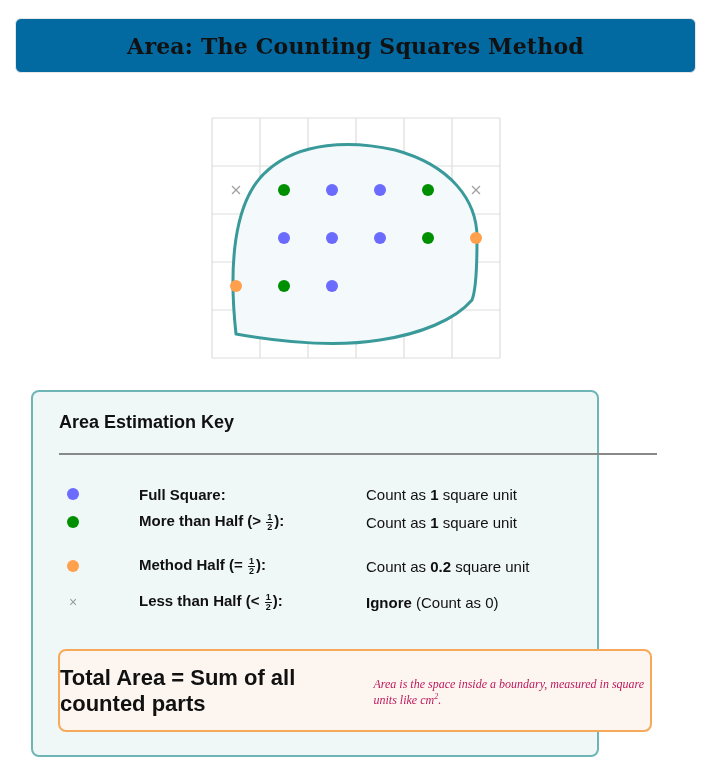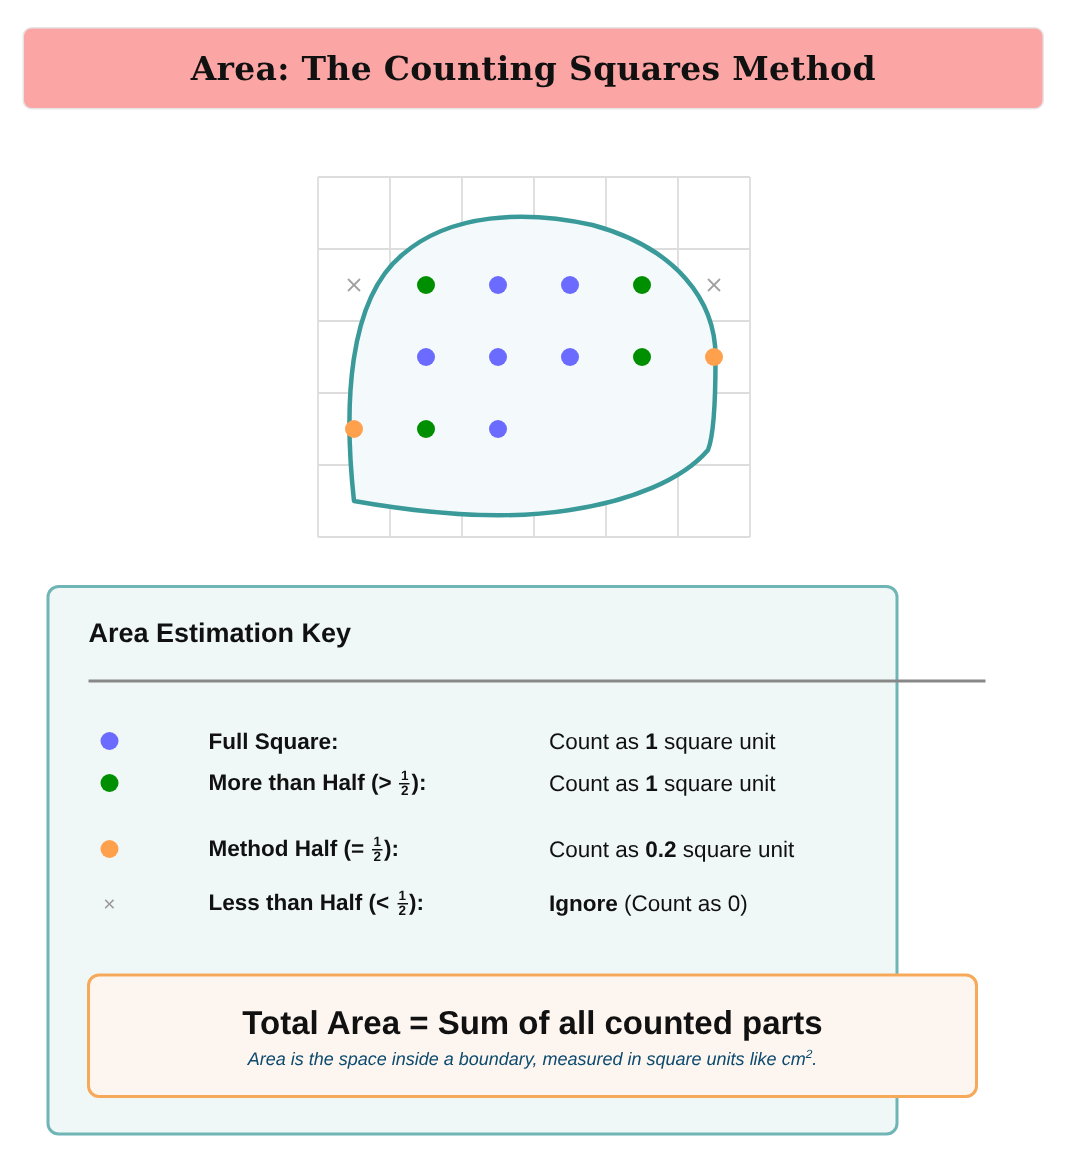"Area: The Counting Squares Method" .title-box { background: #fca5a5 -> #0369a1 }
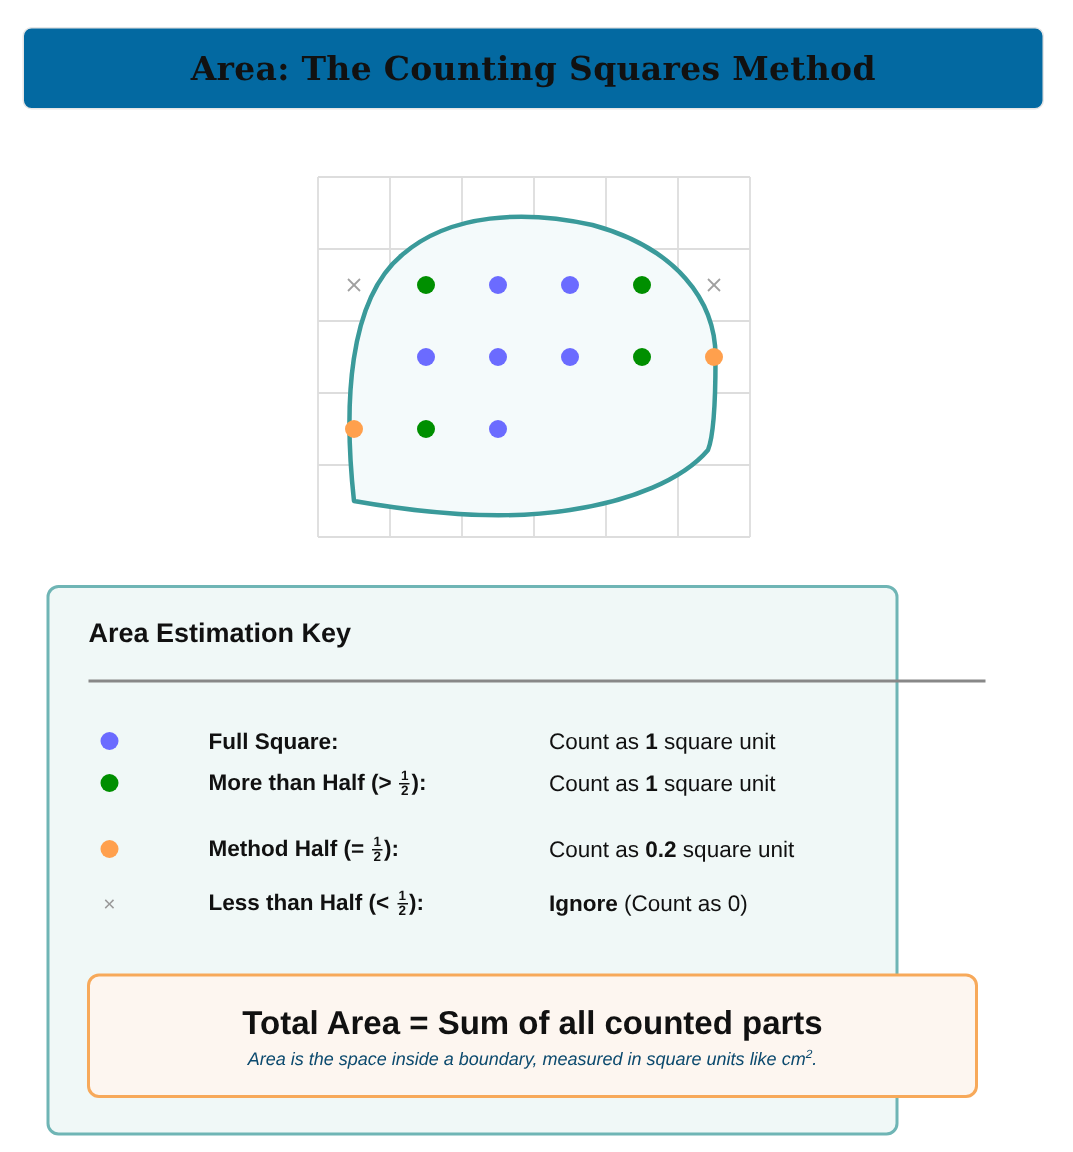"Total Area = Sum of" .total-box { flex-direction: column -> row; justify-content: center -> flex-end }
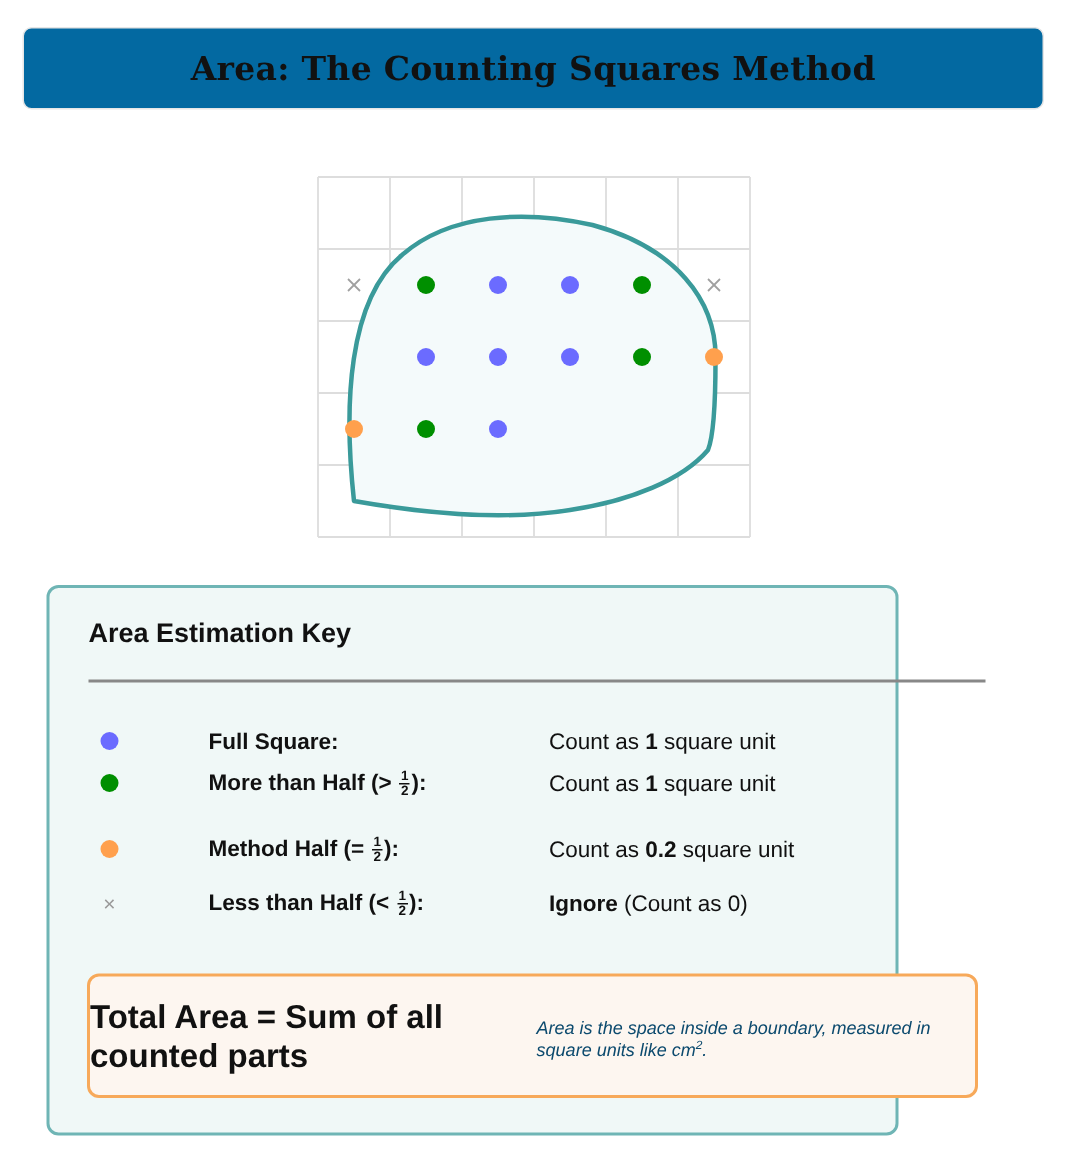"Area is the space inside" .total-sub { color: #0c4a6e -> #be185d; font-family: Liberation Sans, sans-serif -> Liberation Serif, serif }
